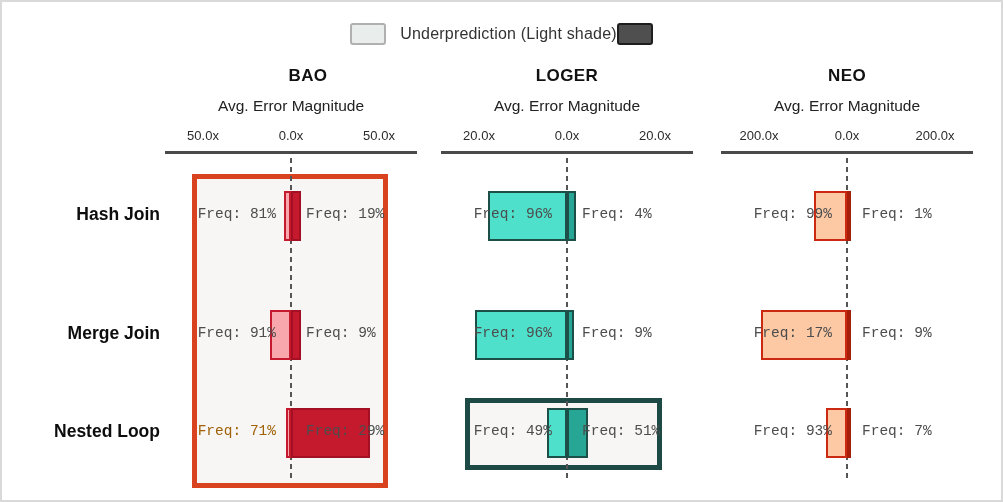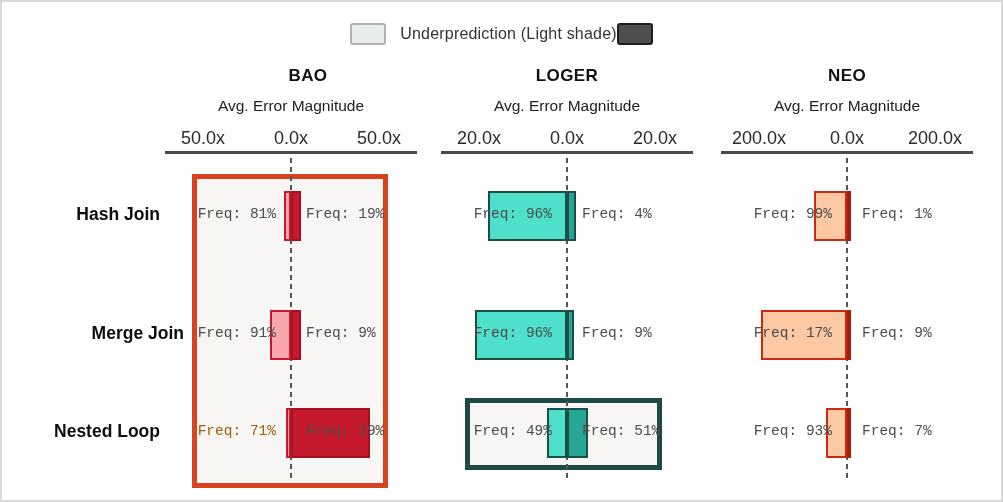"50.0x" .axis-tick { font-size: 18px -> 13px }
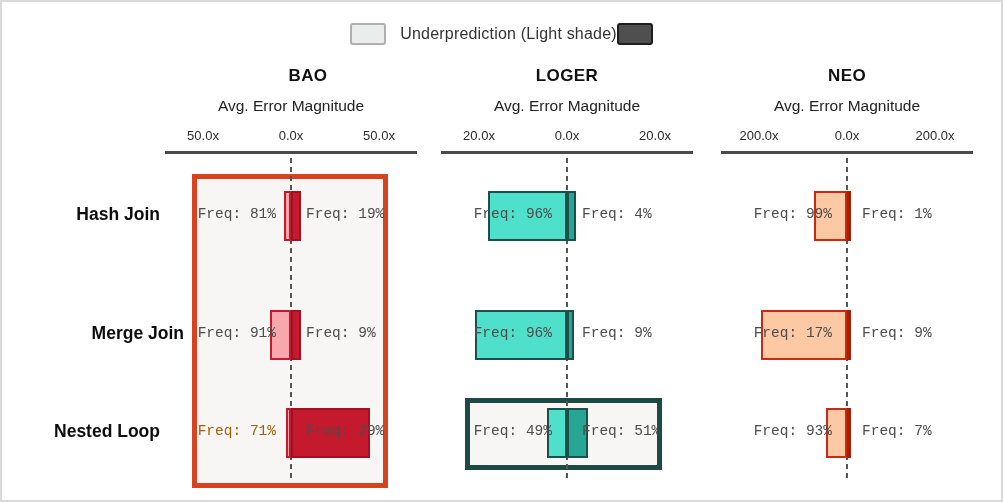"Merge Join" div.row-label { margin-left: 24px -> none }
